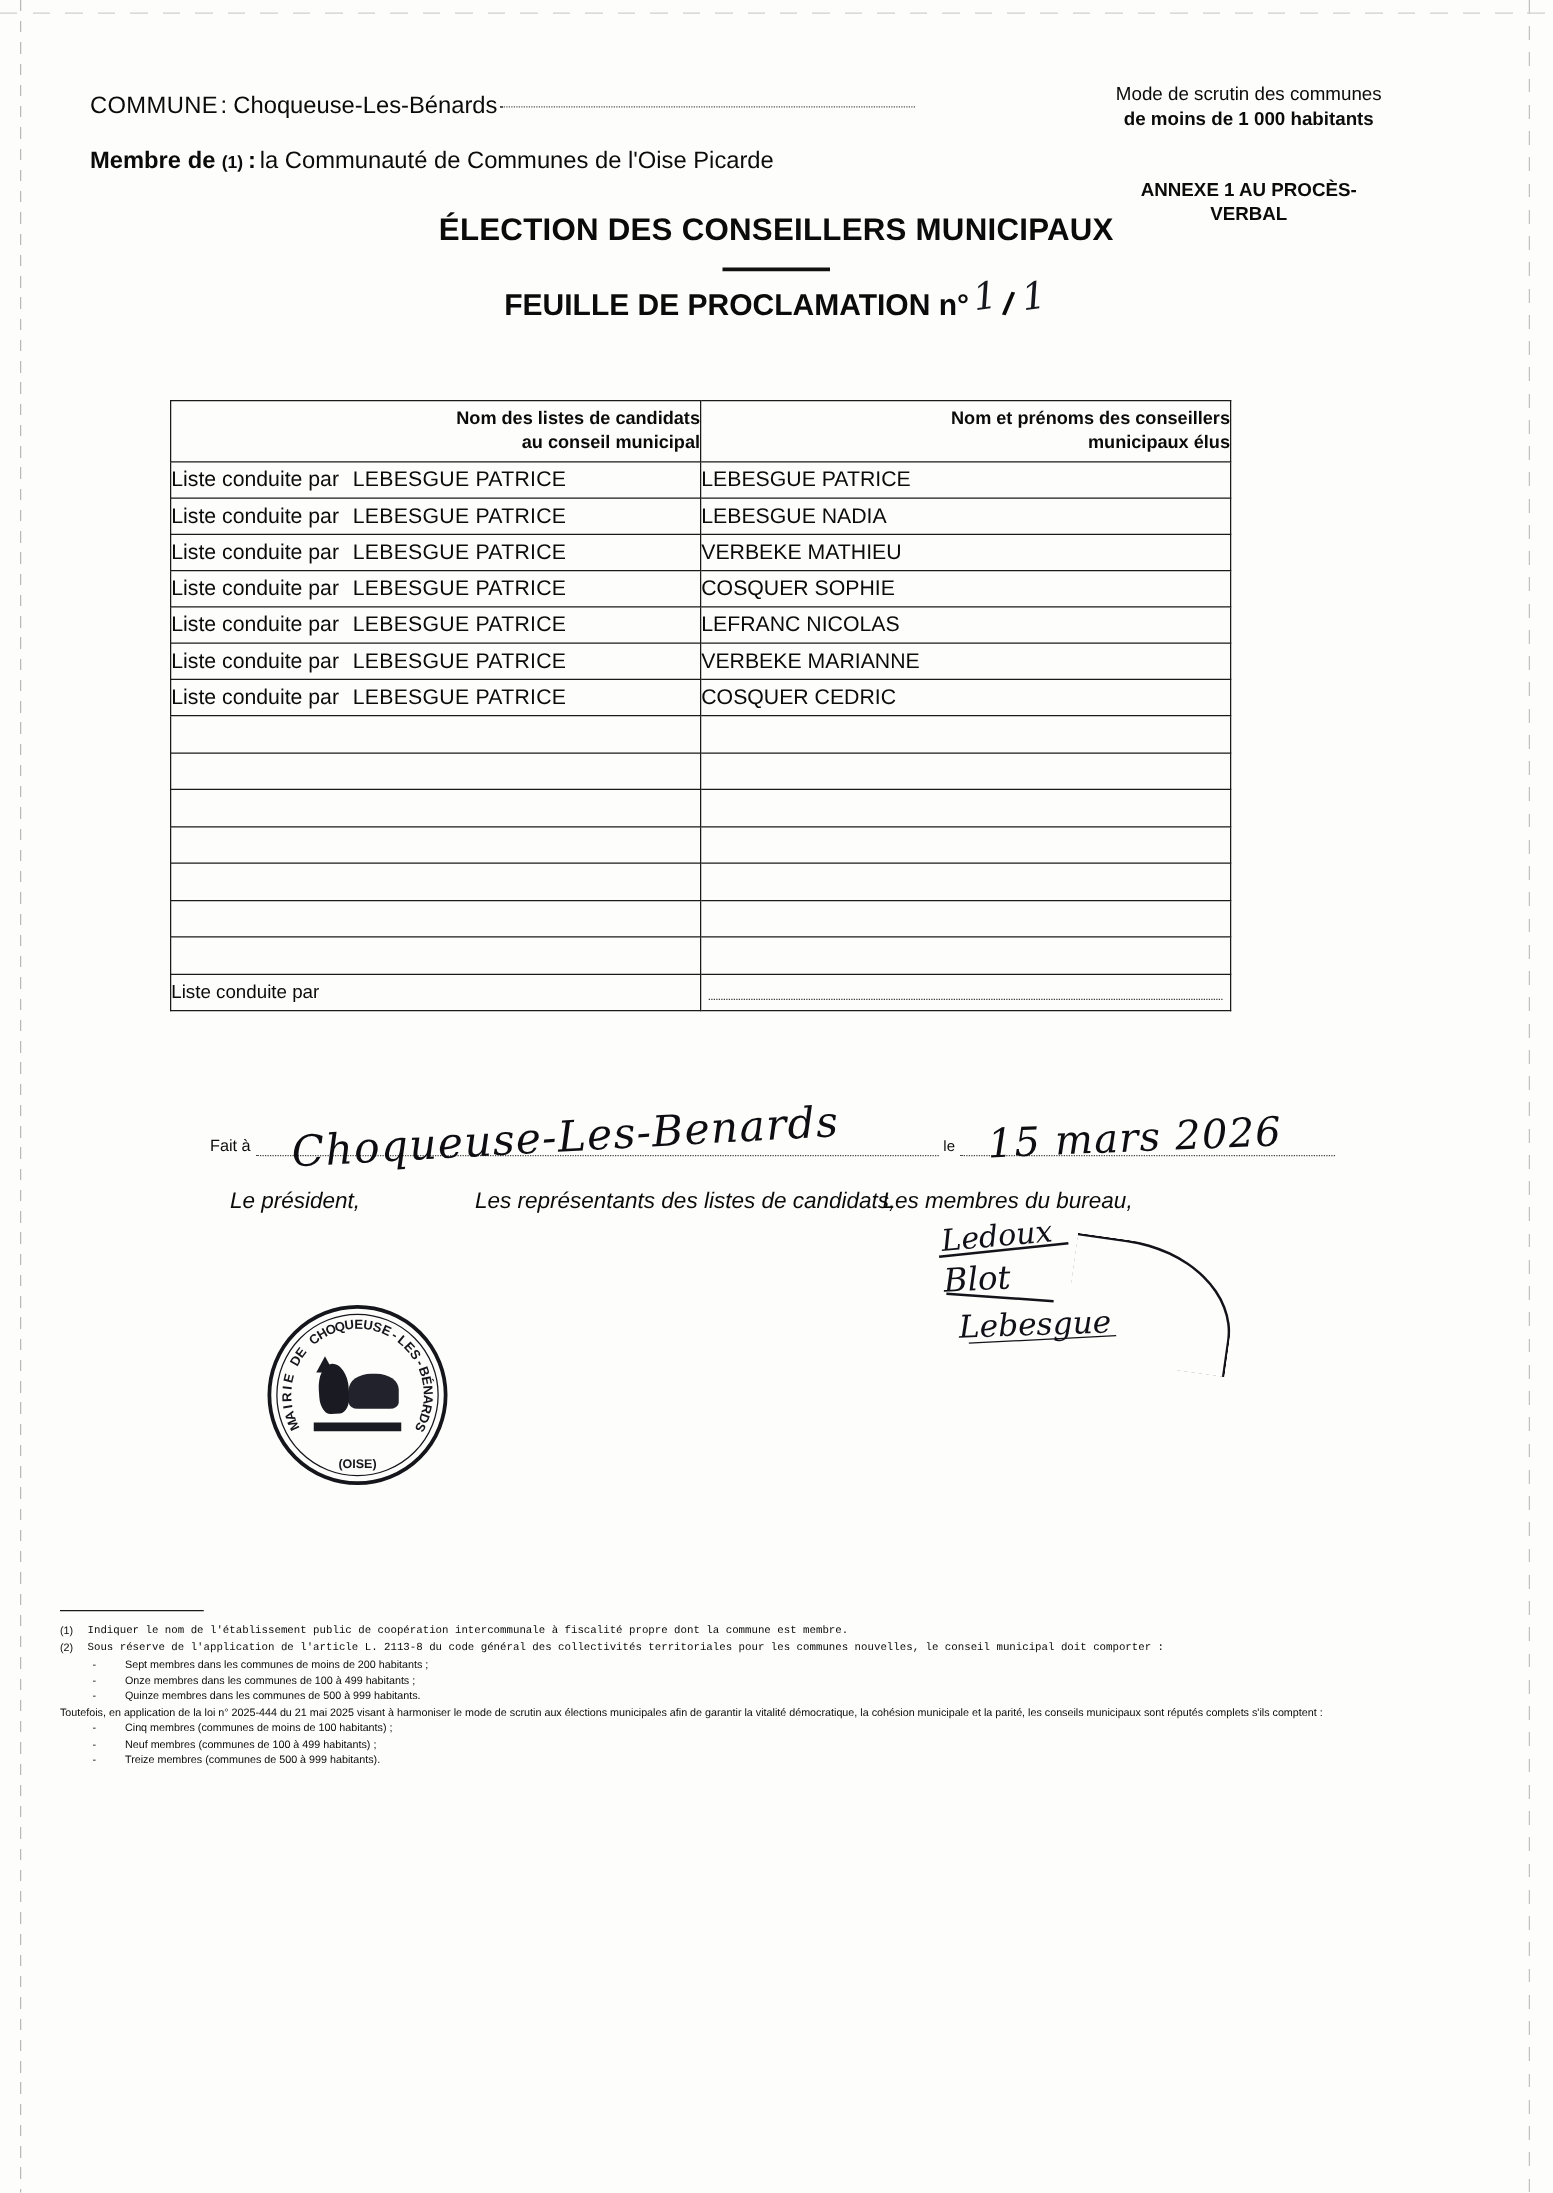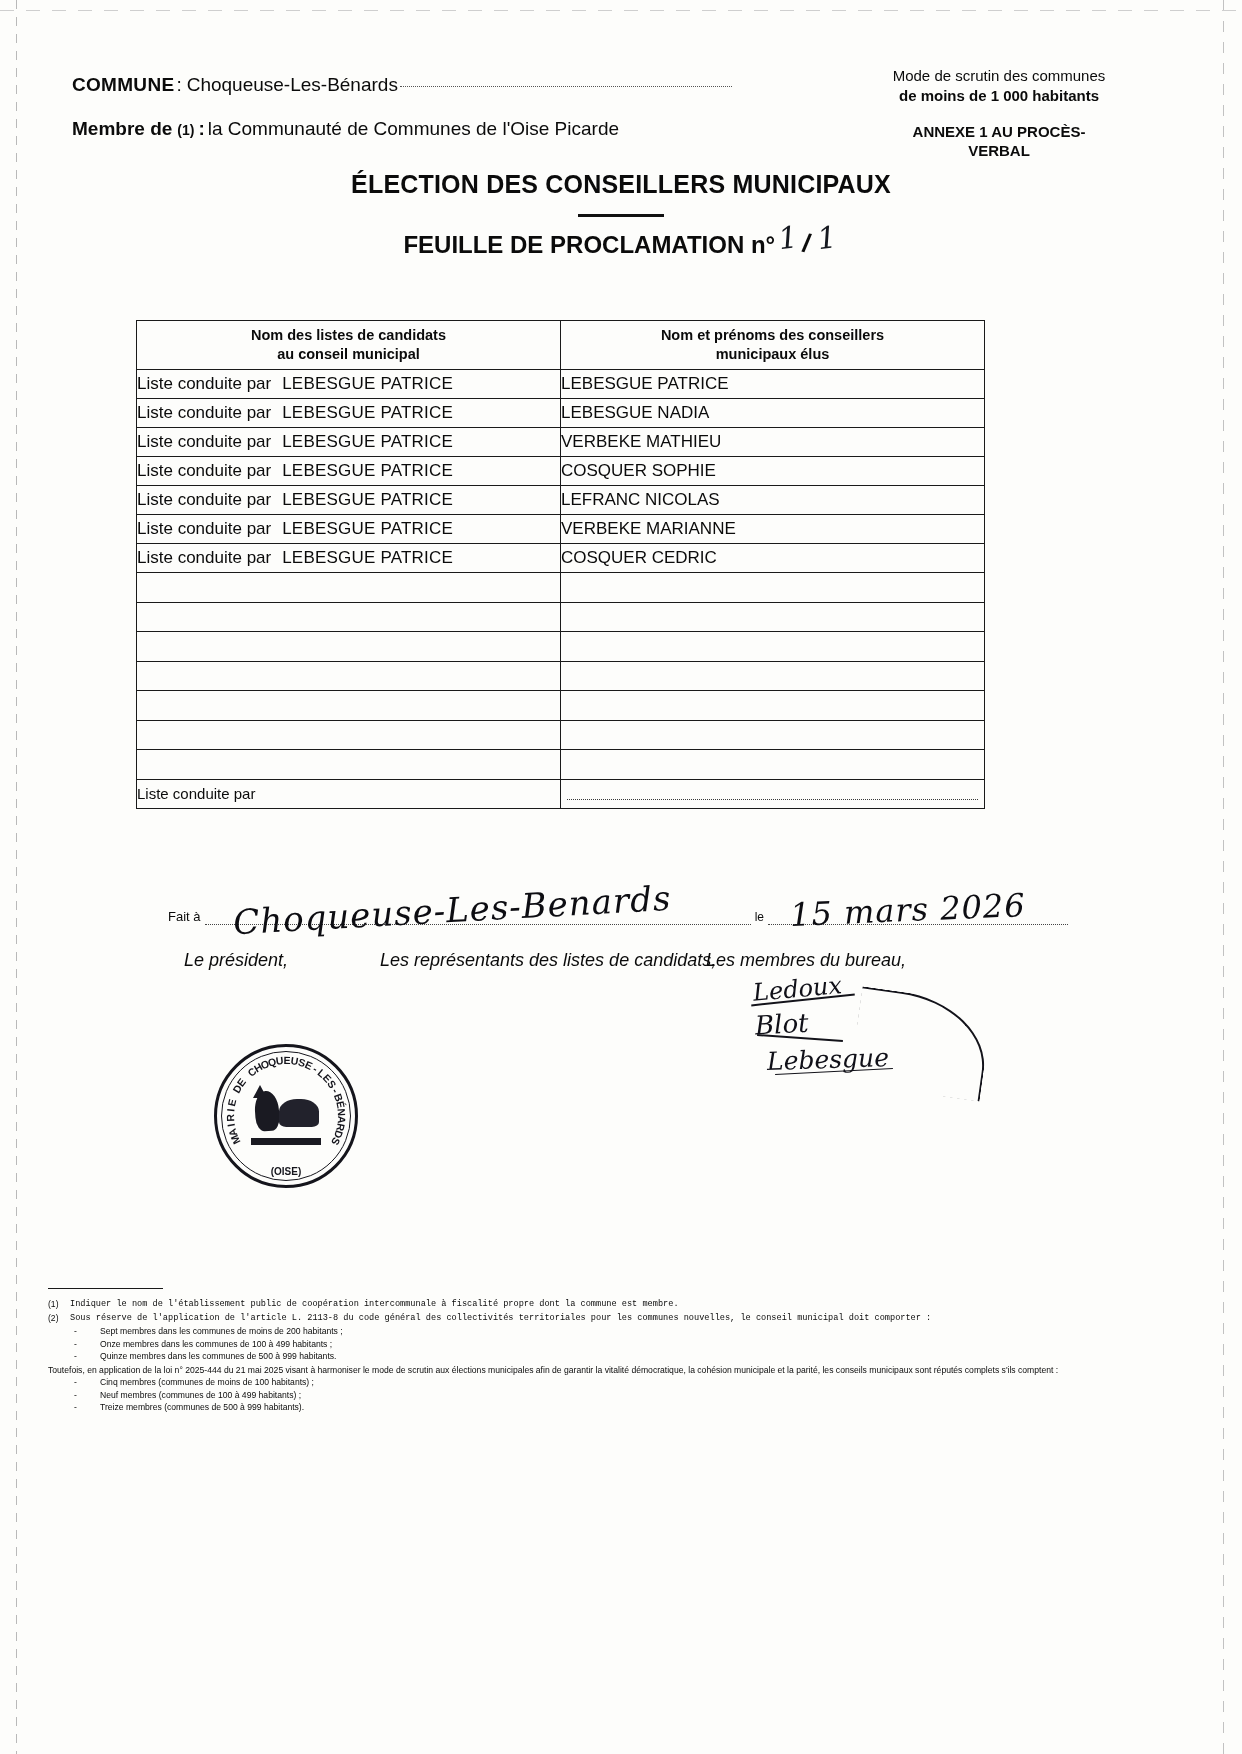"COMMUNE" .commune-lbl { font-weight: bold -> normal }
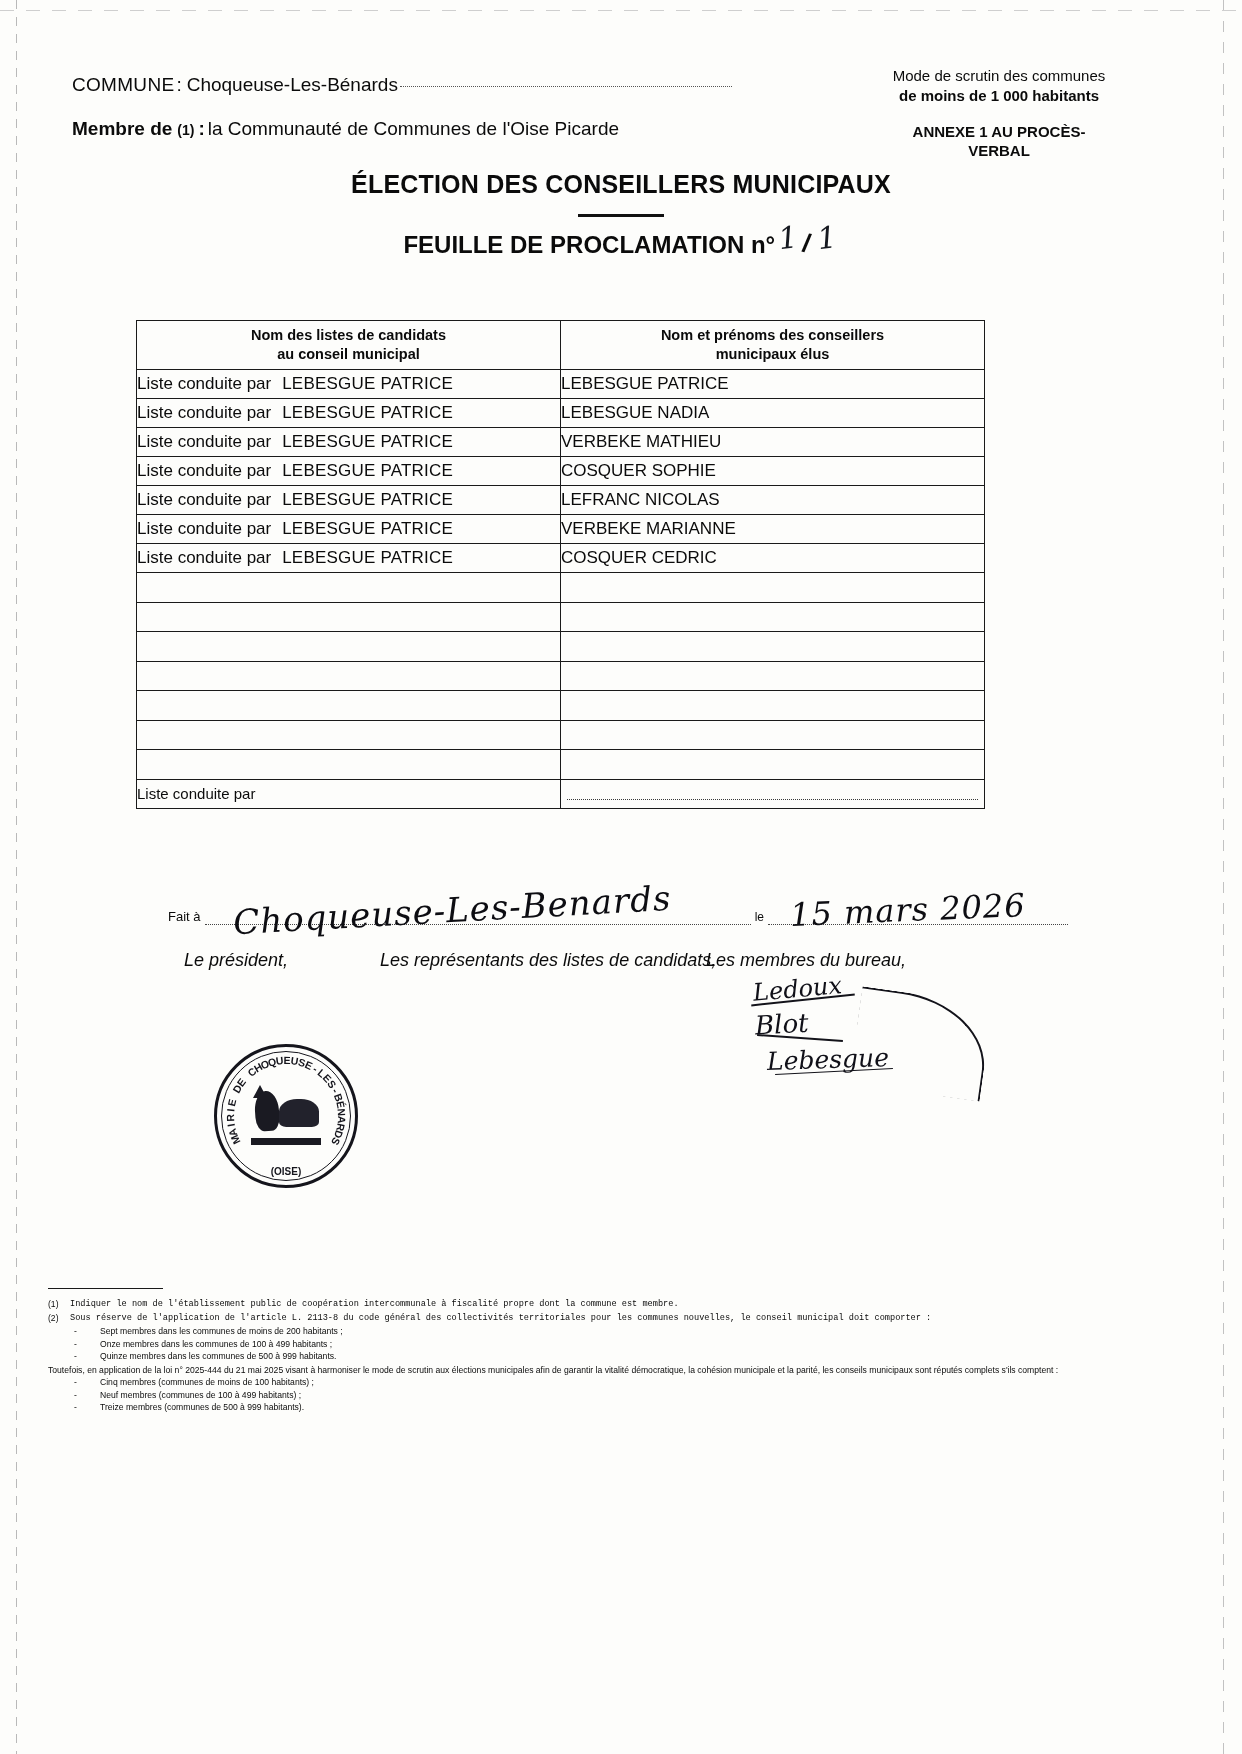"ANNEXE 1 AU PROCÈS-" .annexe { margin-top: 16px -> 37px }
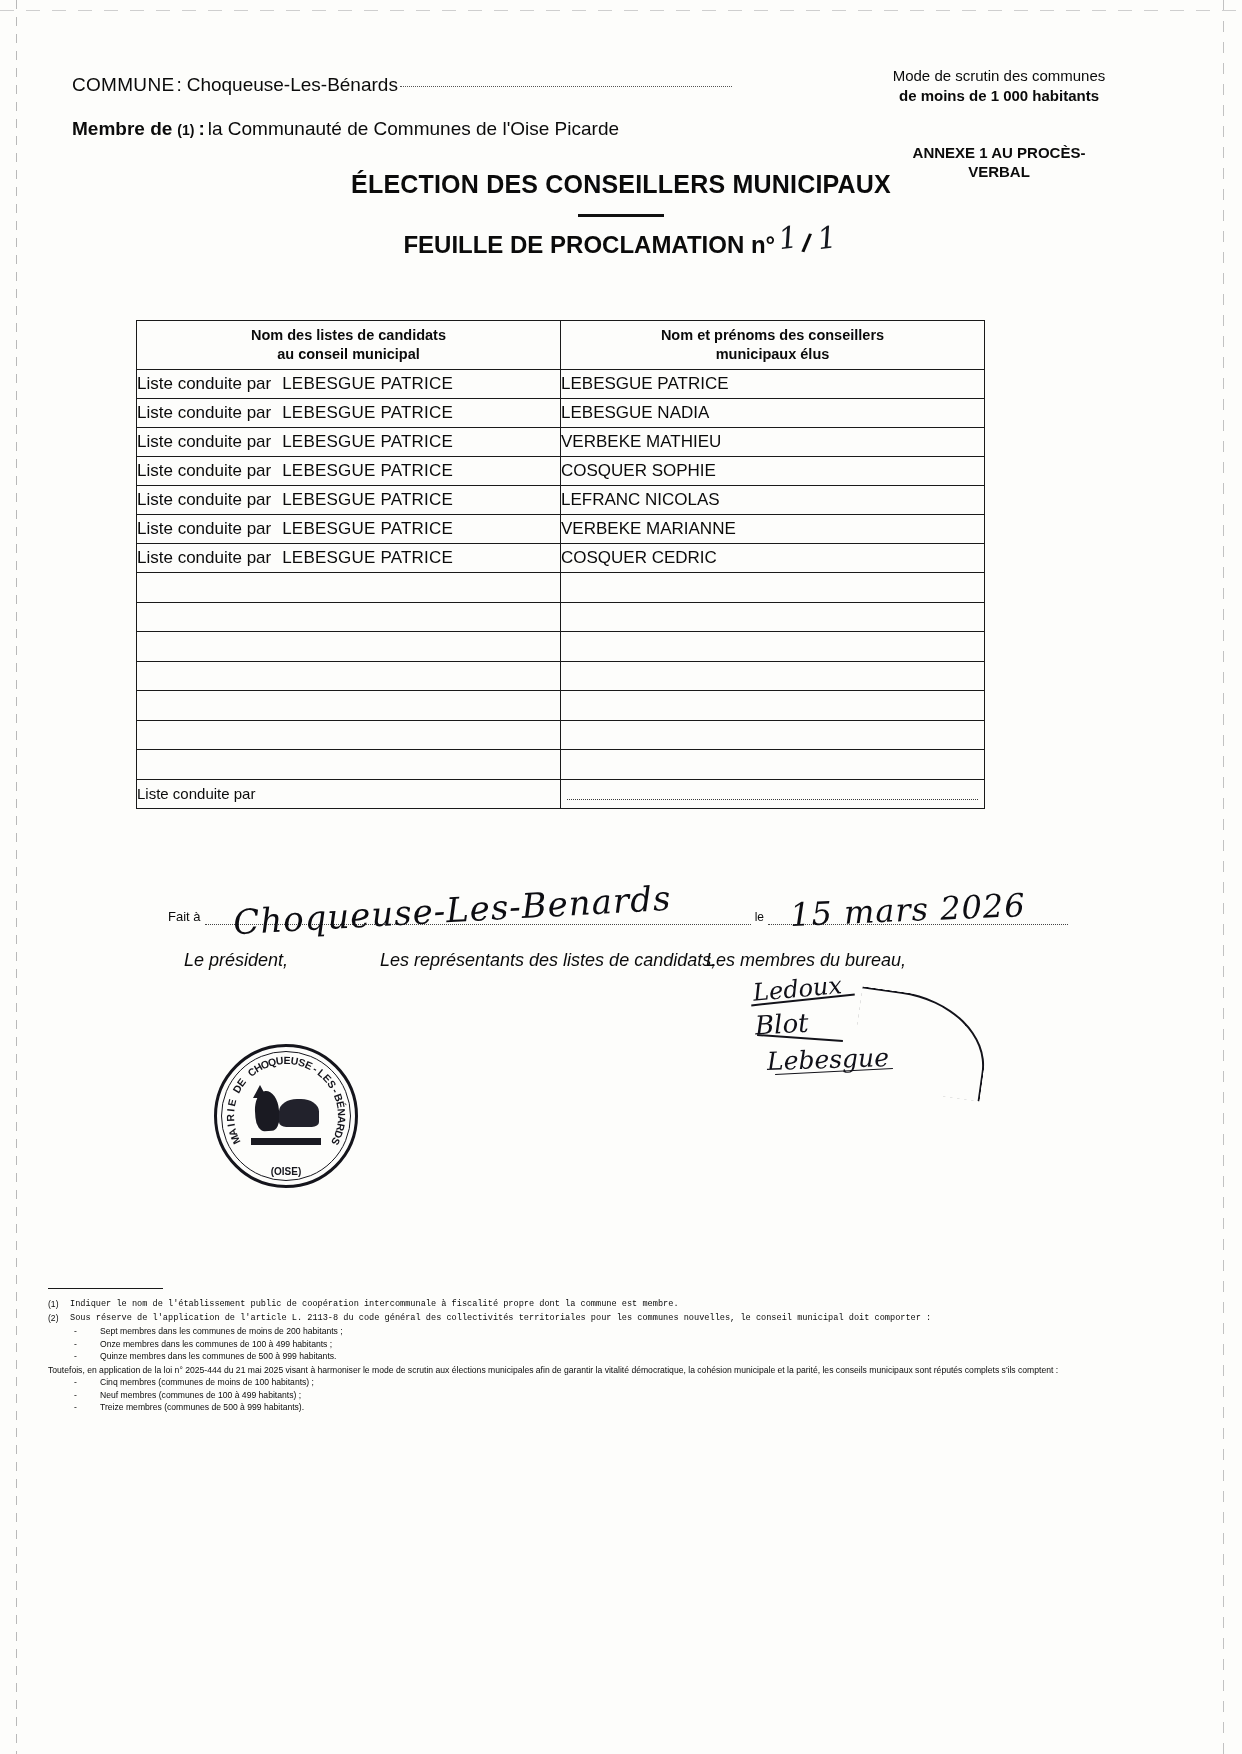"Nom des listes de candidats" .tbl th { text-align: center -> right }
